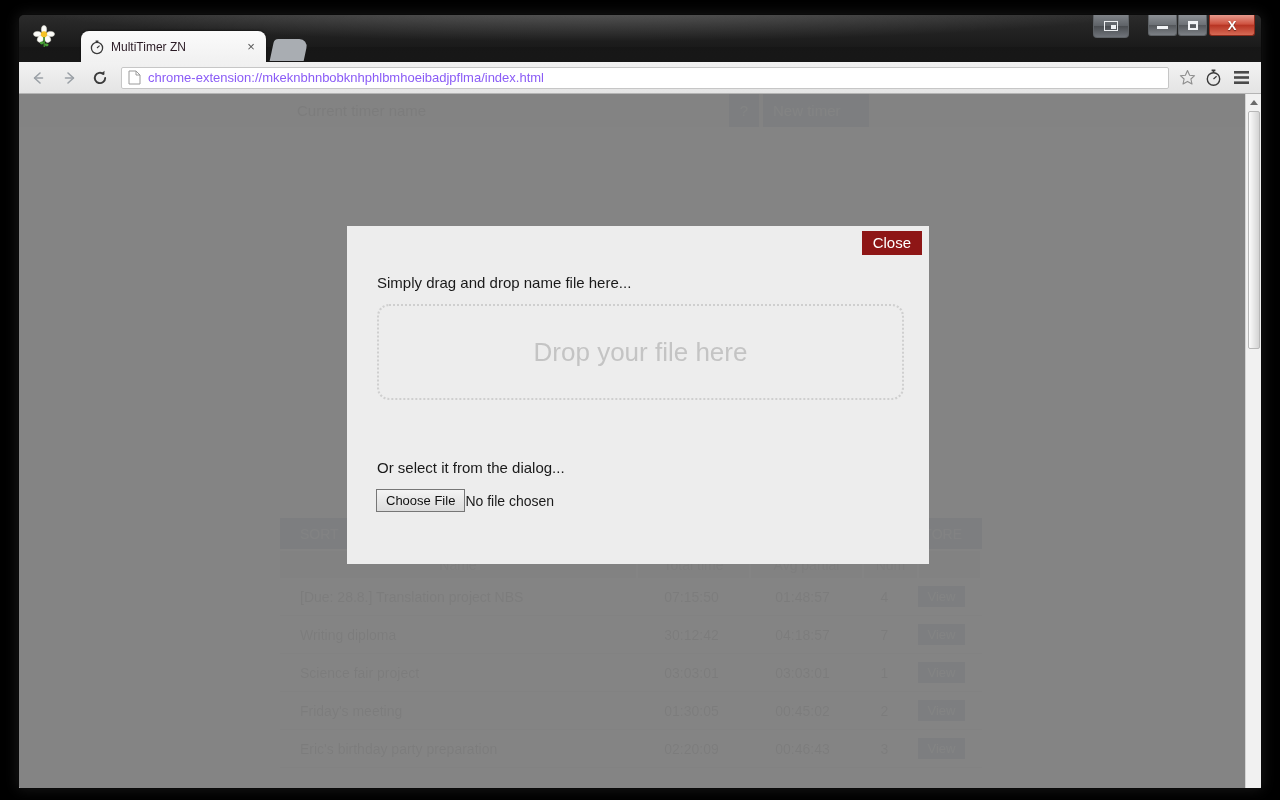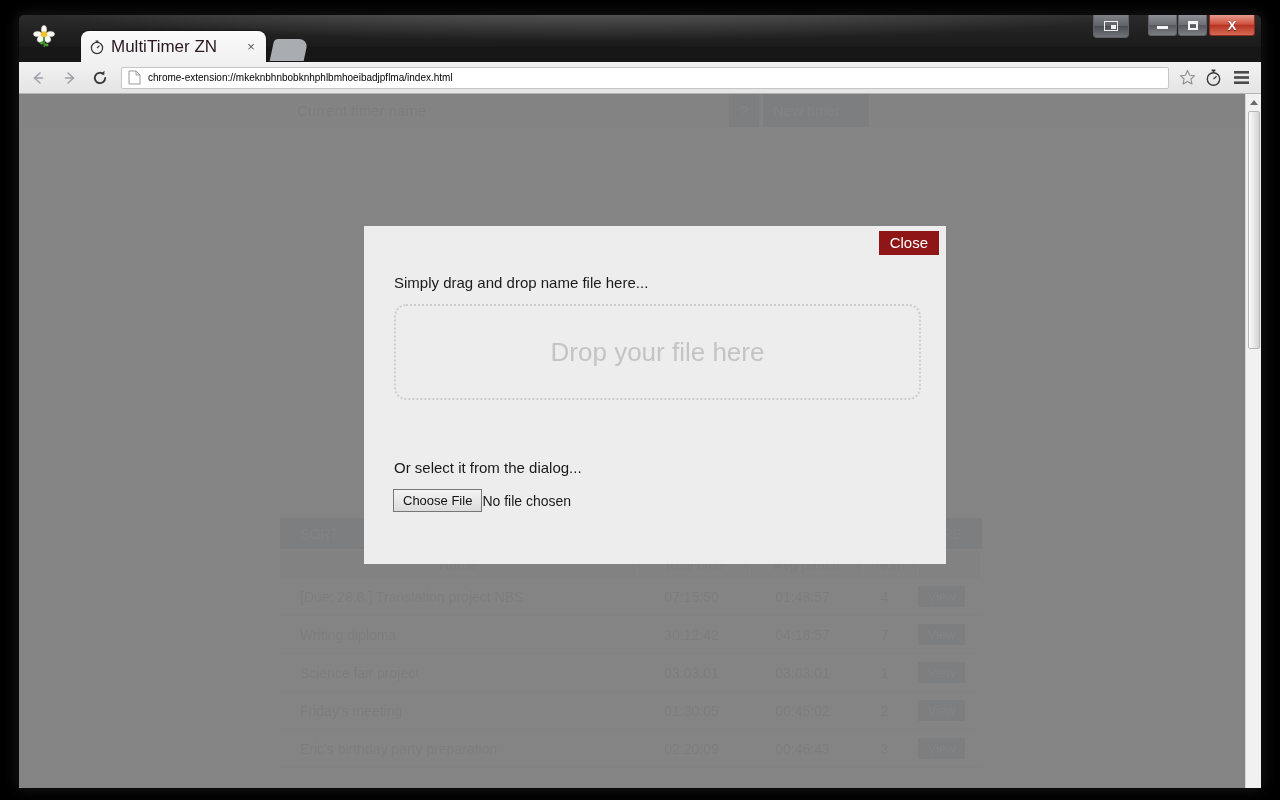"MultiTimer ZN" #tab-title { font-size: 17px -> 12px }
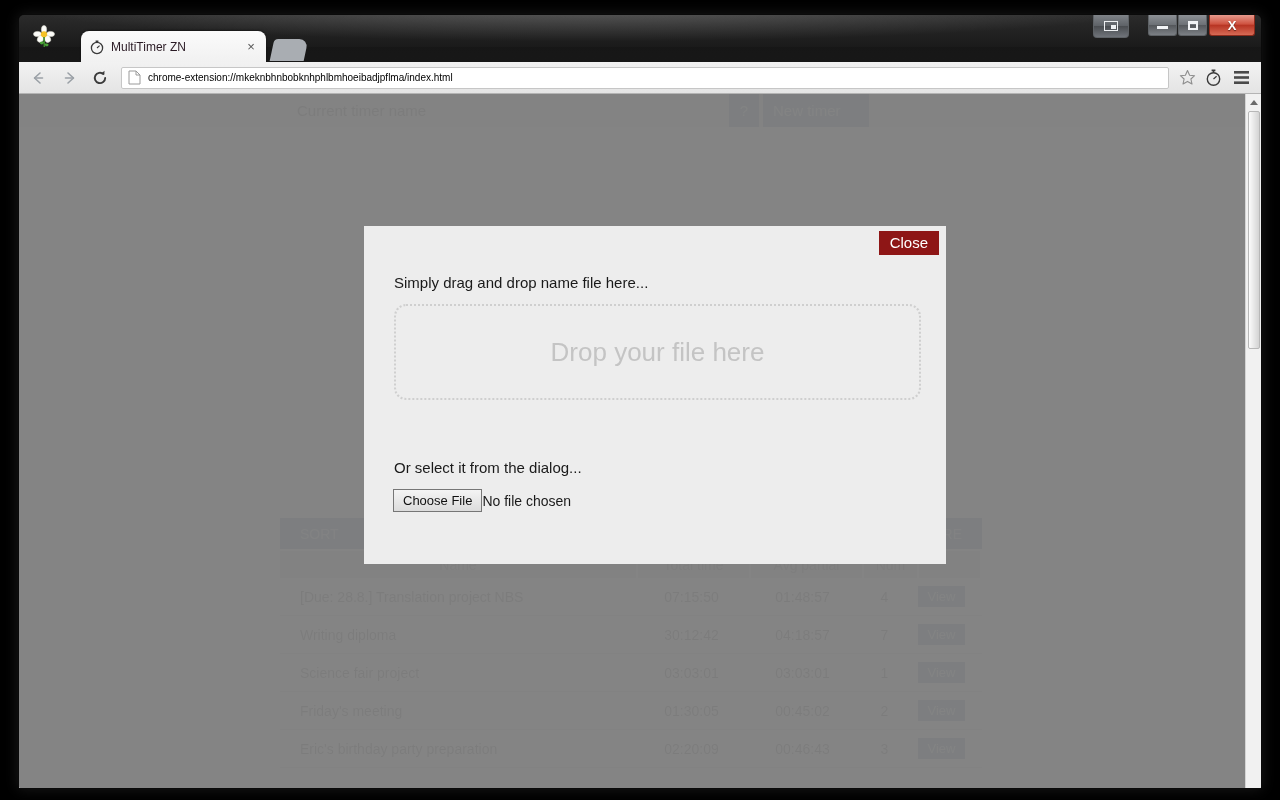"chrome-extension://mkeknbhnbobknhphlbmho" #url-text { color: #000000 -> #8b5cf6; font-size: 10px -> 13px }
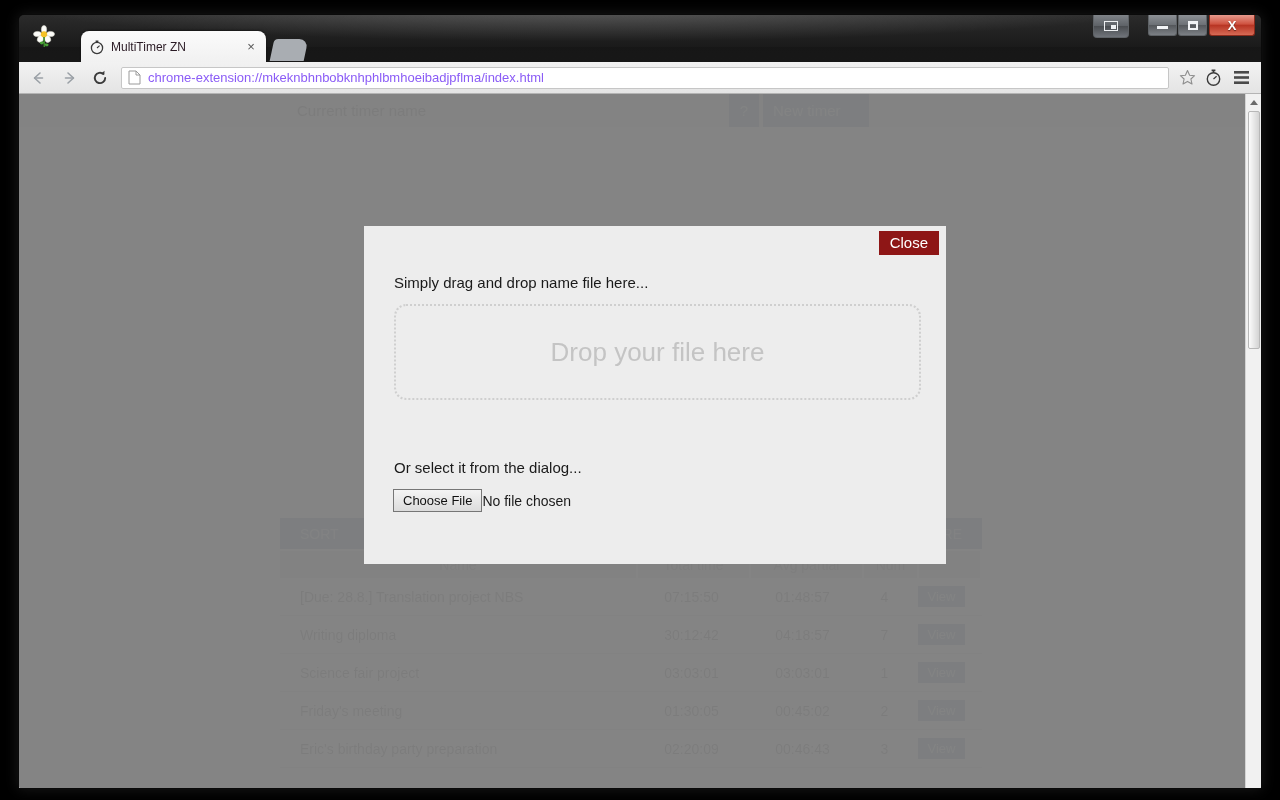"Close" #modal { left: 345px -> 328px }
